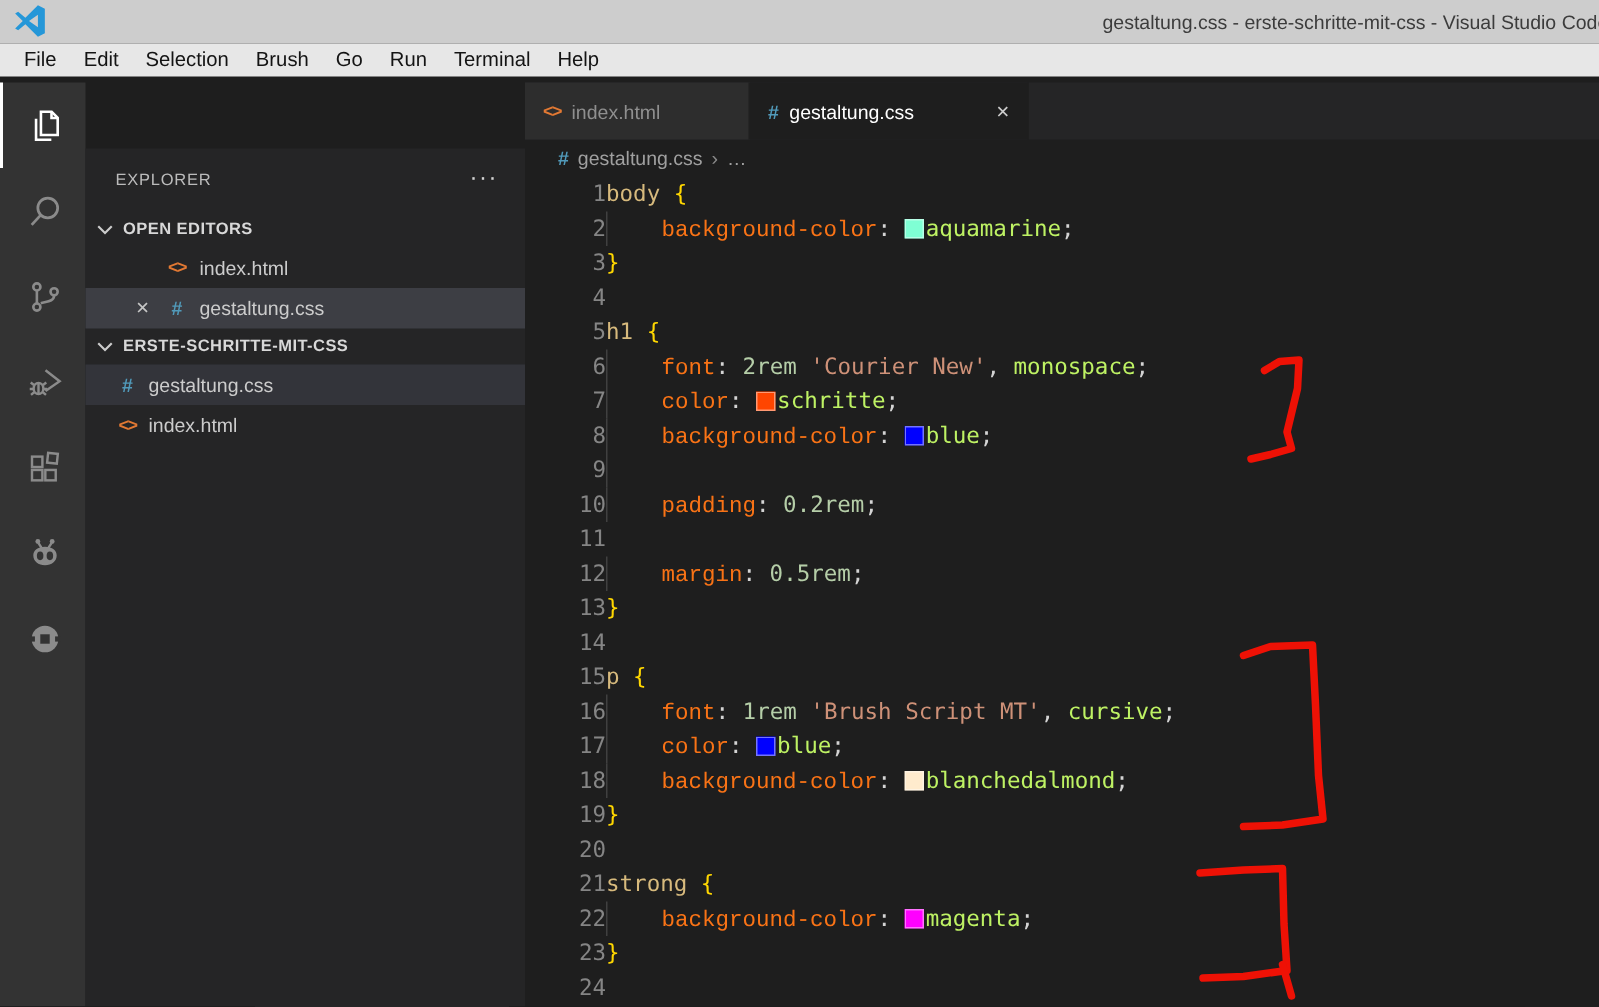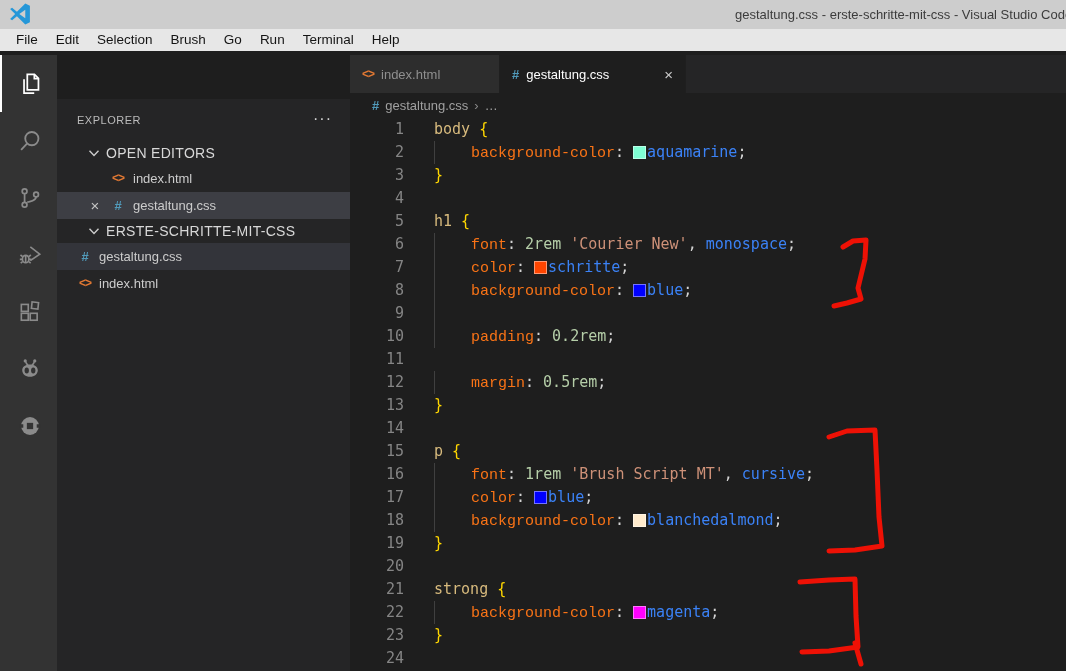"body {" .line-content { margin-left: 30px -> none }
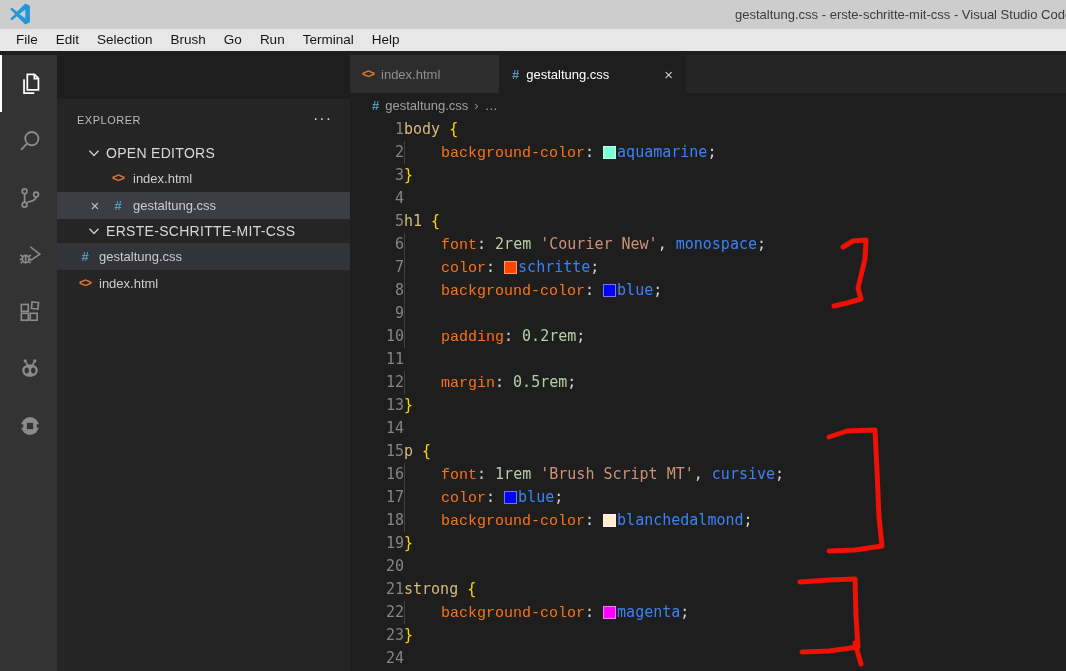"OPEN EDITORS" .side-section-header { font-size: 14px -> 11px; font-weight: normal -> bold; padding-left: 24px -> none }
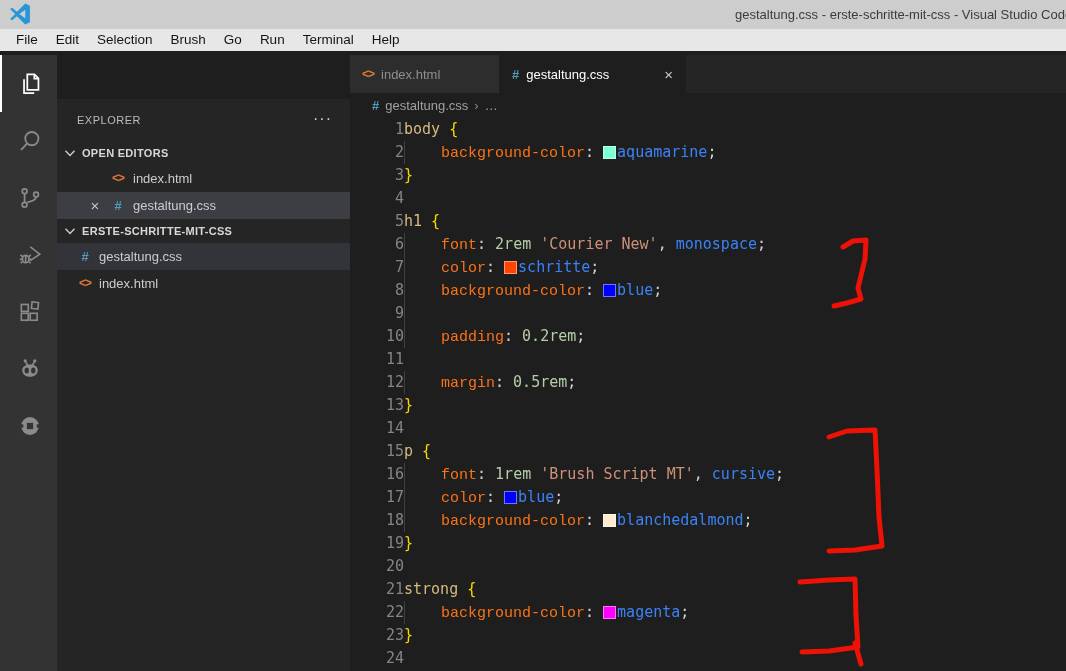"aquamarine" .c-val { color: #3b82f6 -> #bef264 }
